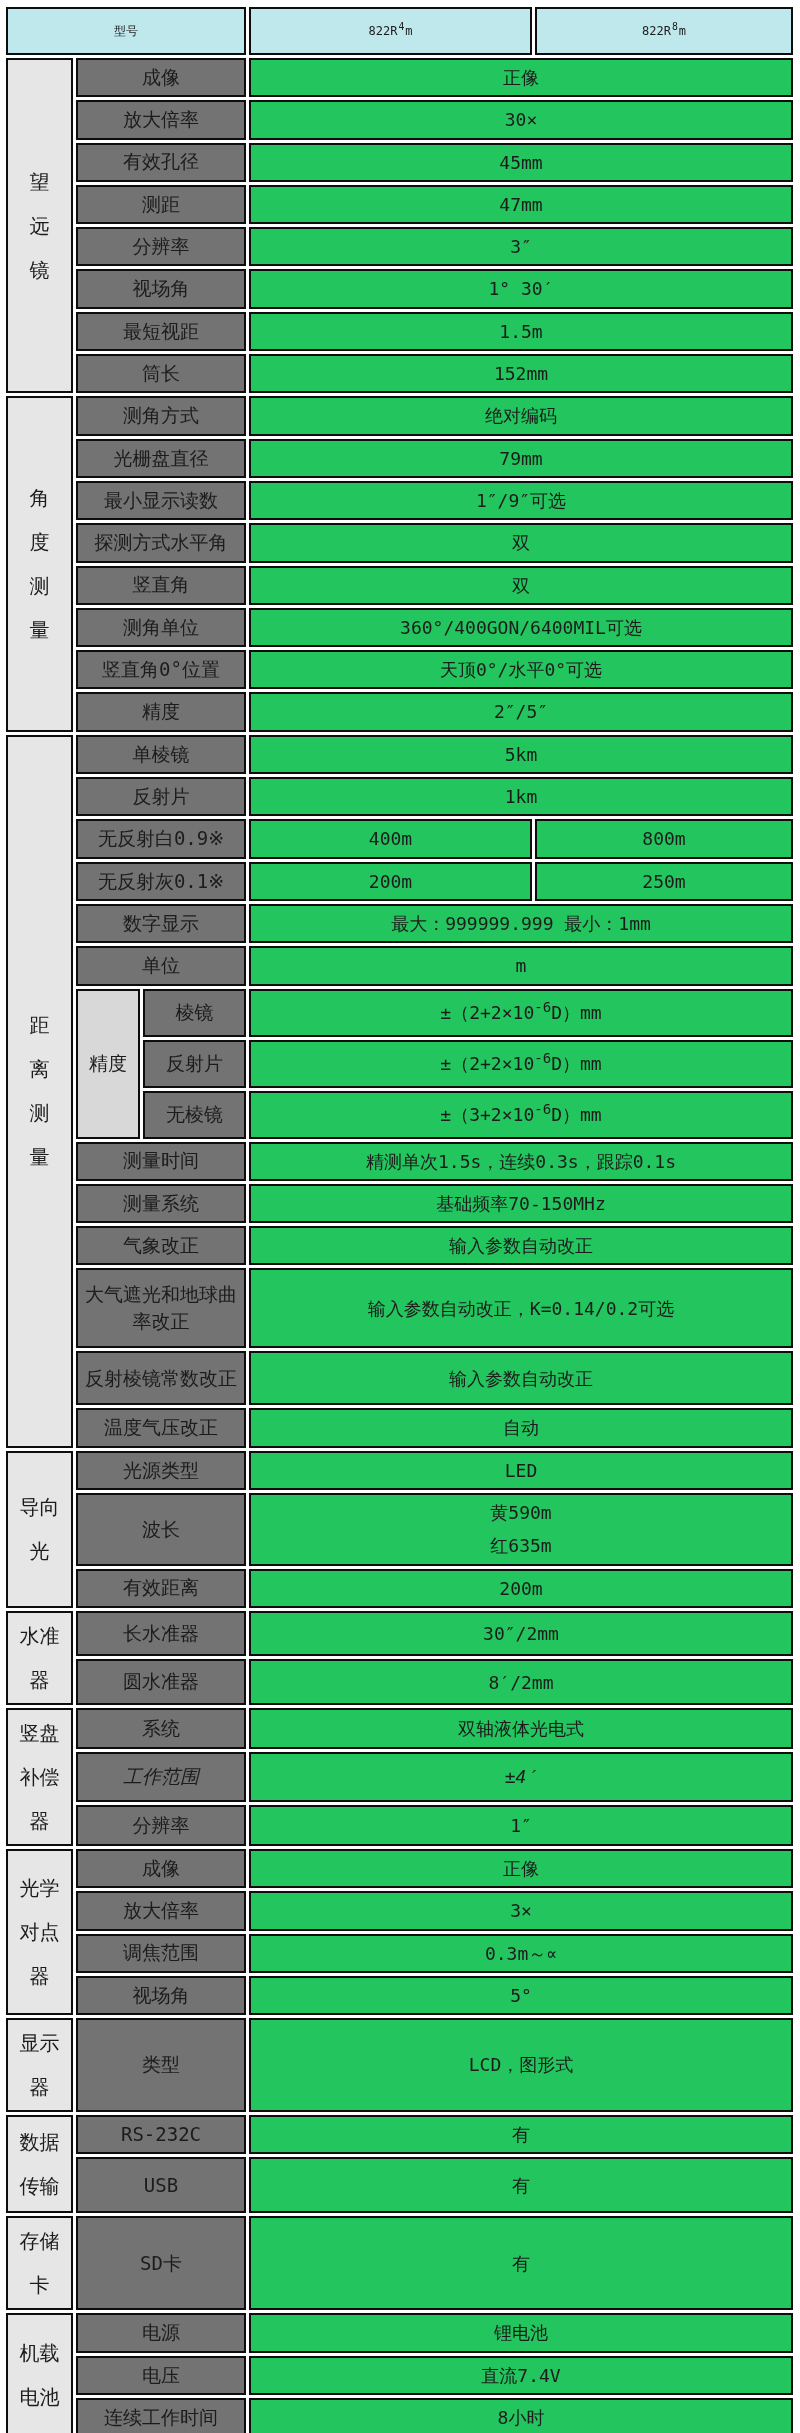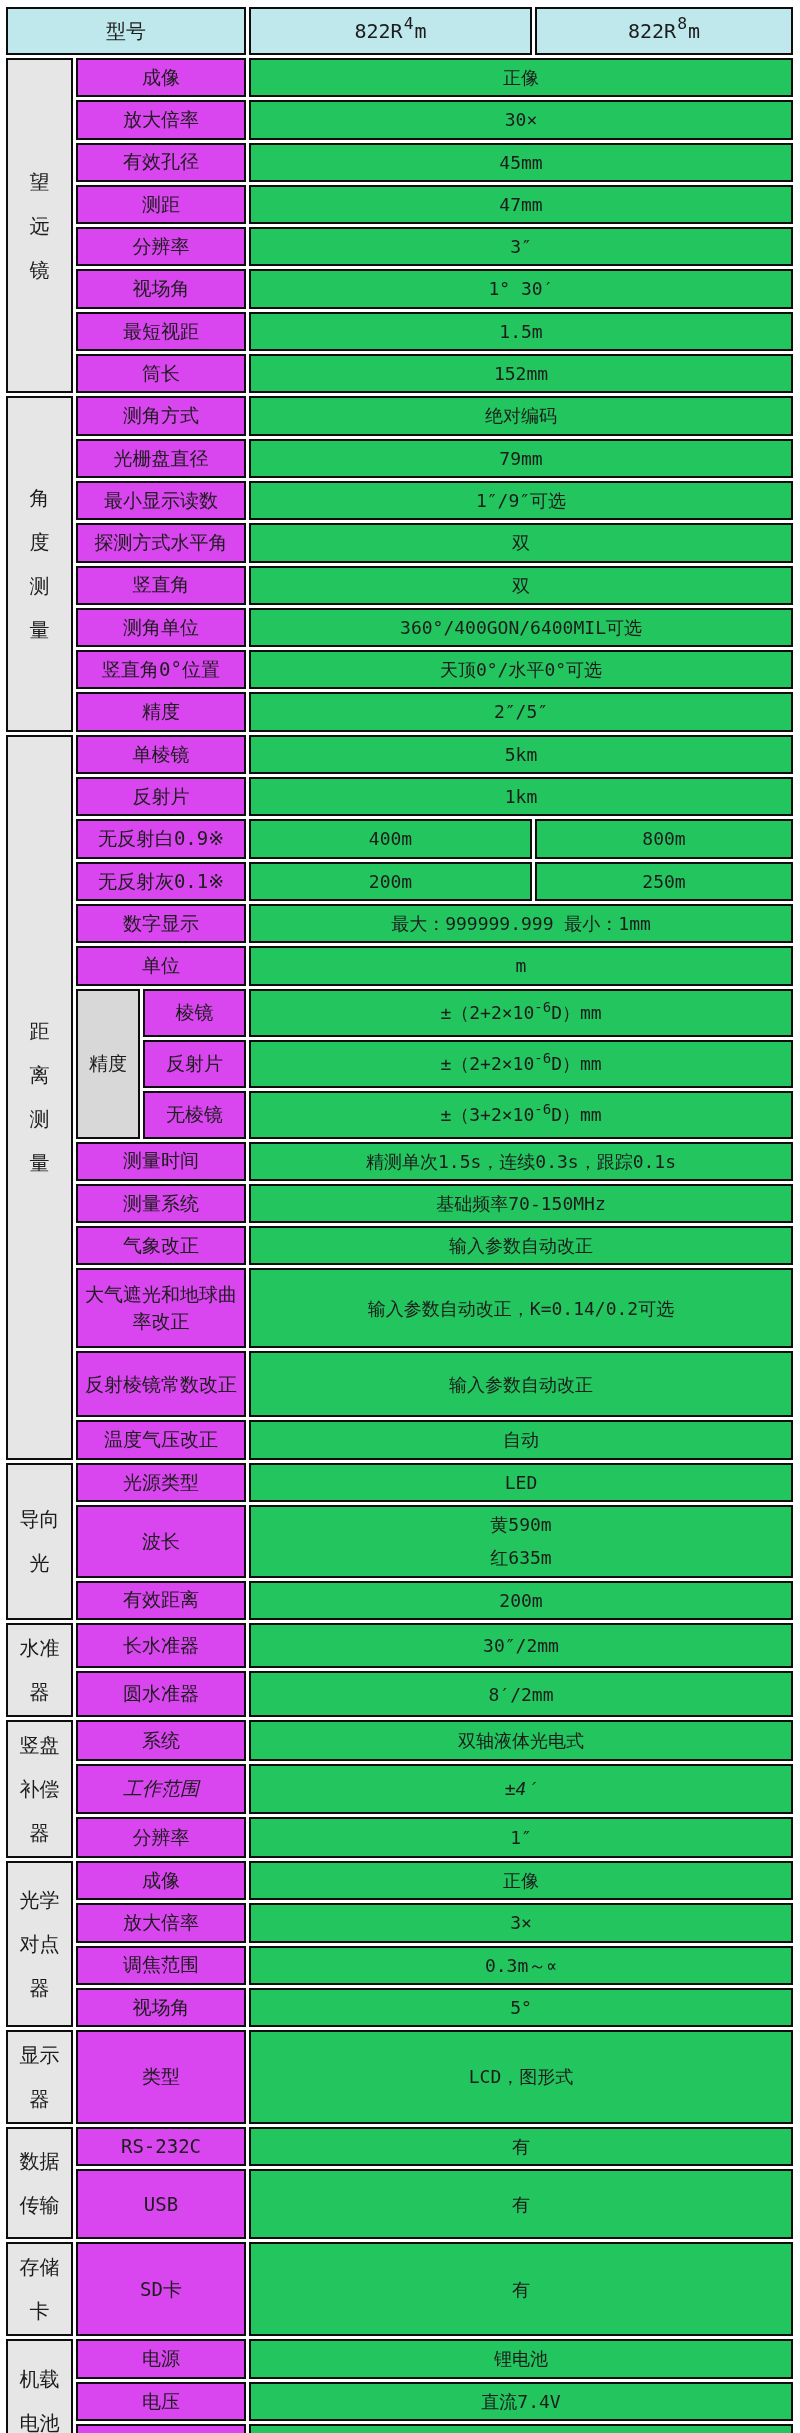"型号" td.hdr { font-size: 20px -> 12px }
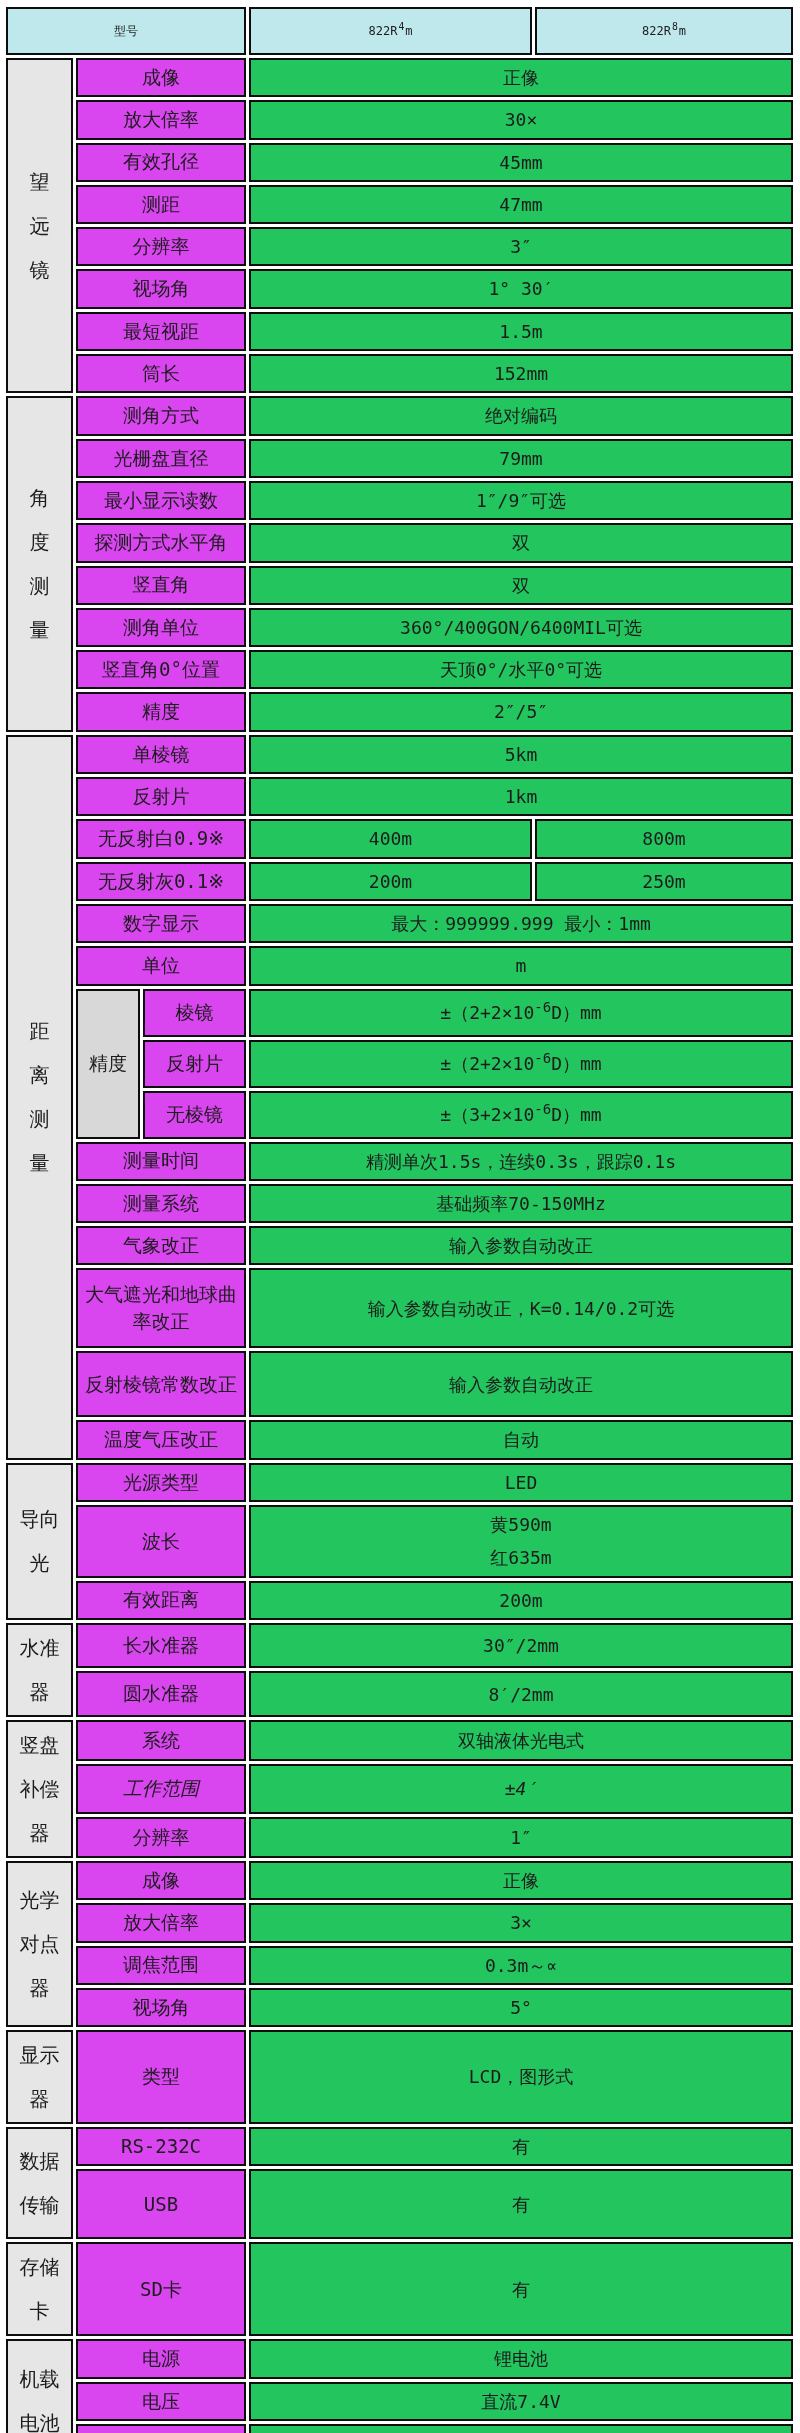"成像" td.attr { background: #d946ef -> #737373 }
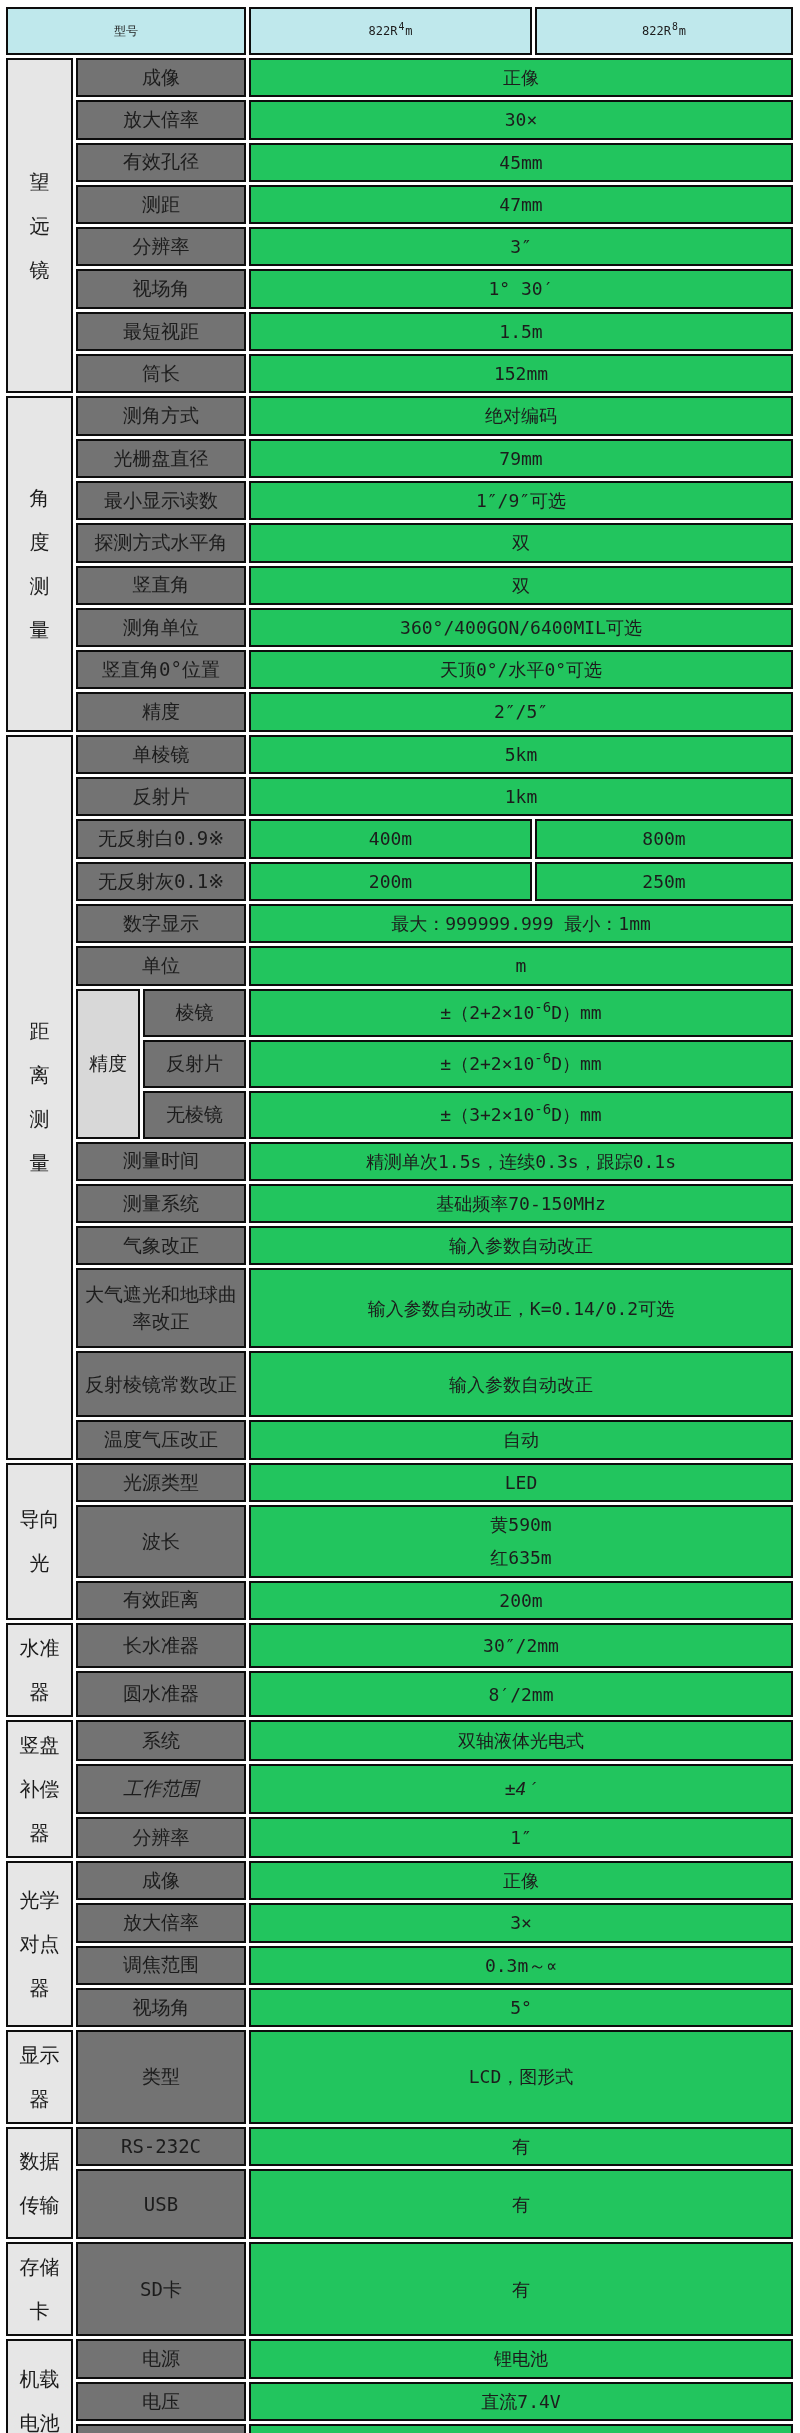"反射棱镜常数改正" tr { height: 66px -> 54px }
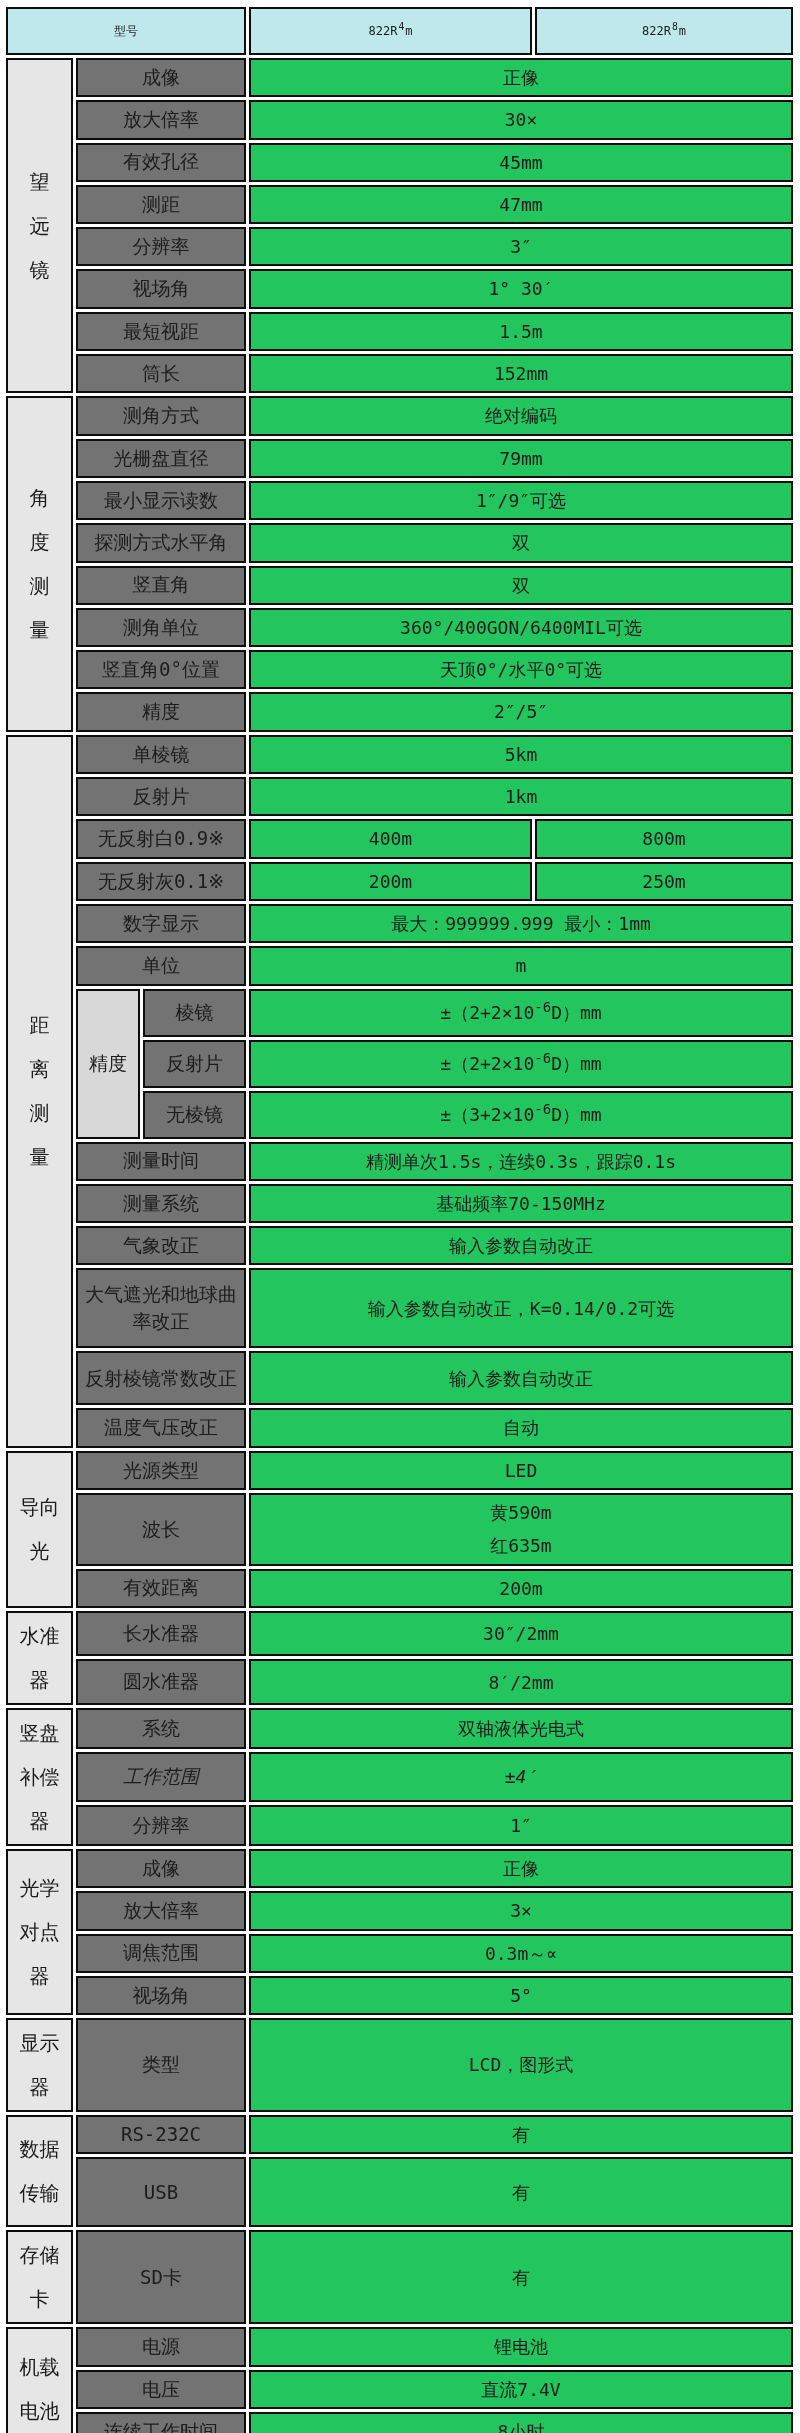"USB" tr { height: 70px -> 56px }
